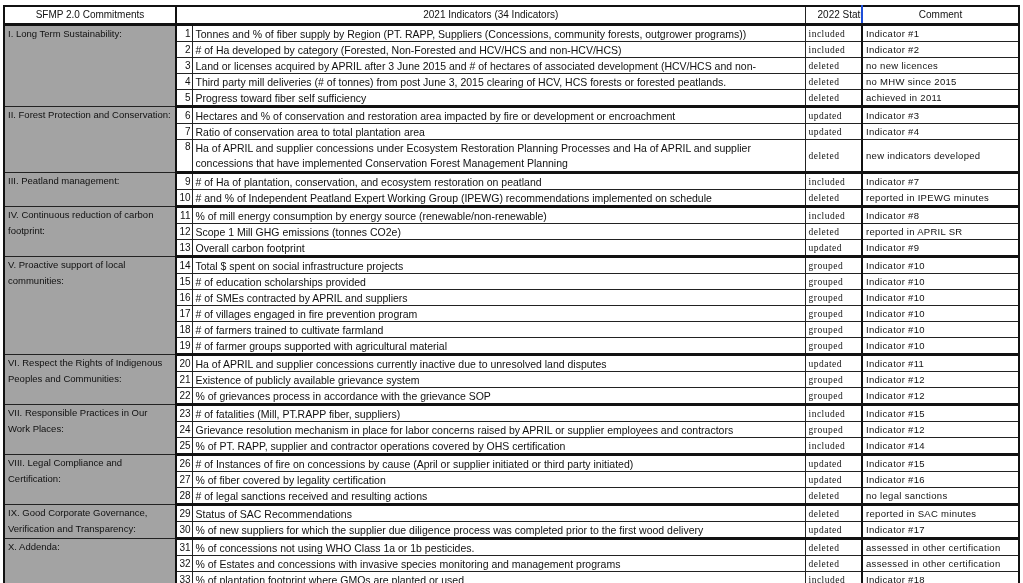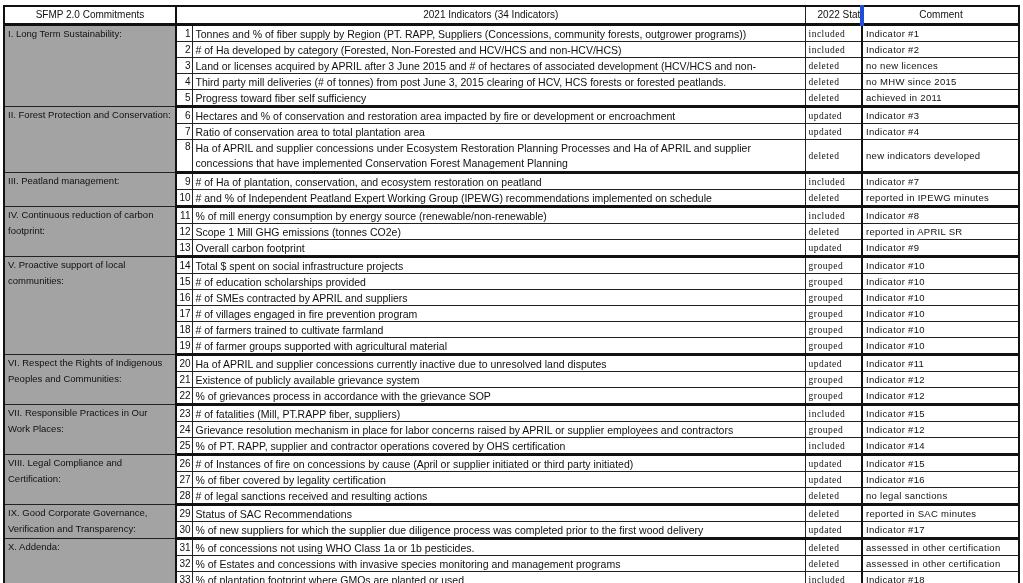"Comment" tr.hdr td.hdr-comment { border-left: 4px solid #1d4ed8 -> 2px solid #1d4ed8 }
